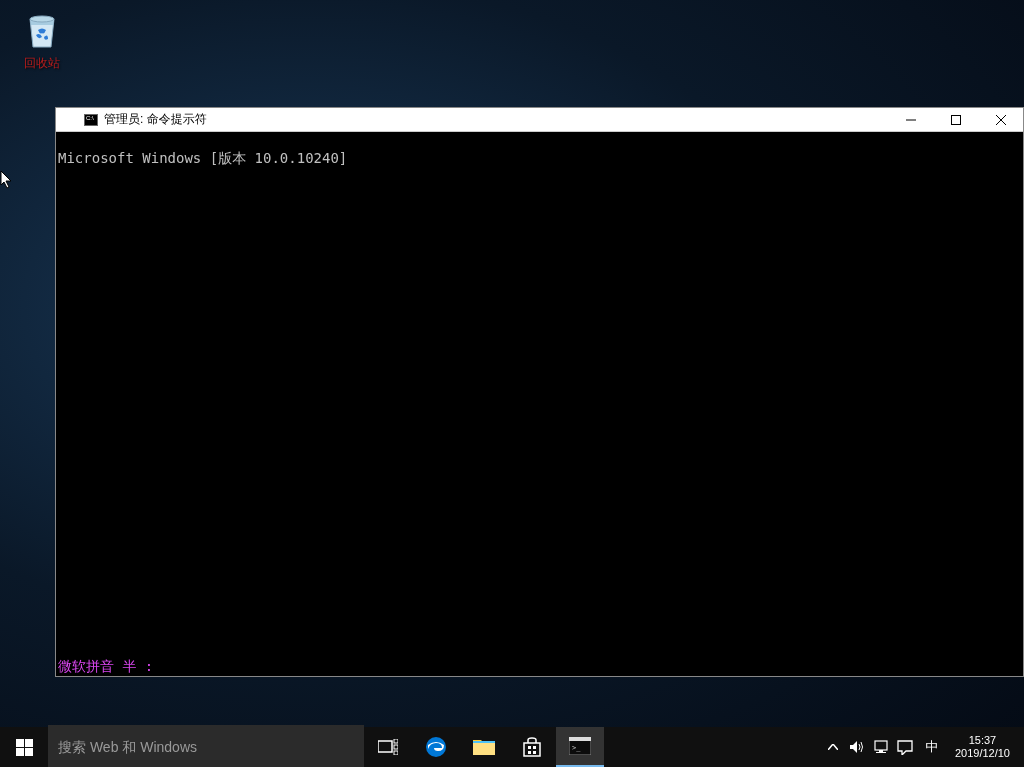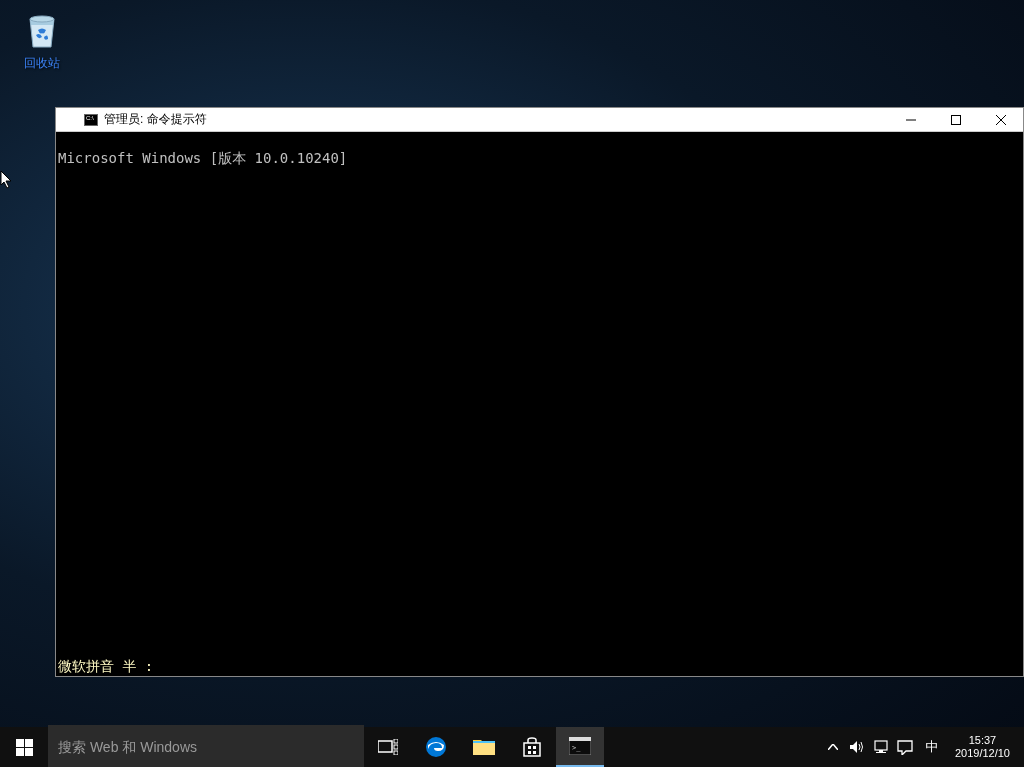"回收站" .desktop-icon .label { color: #3b82f6 -> #b91c1c }
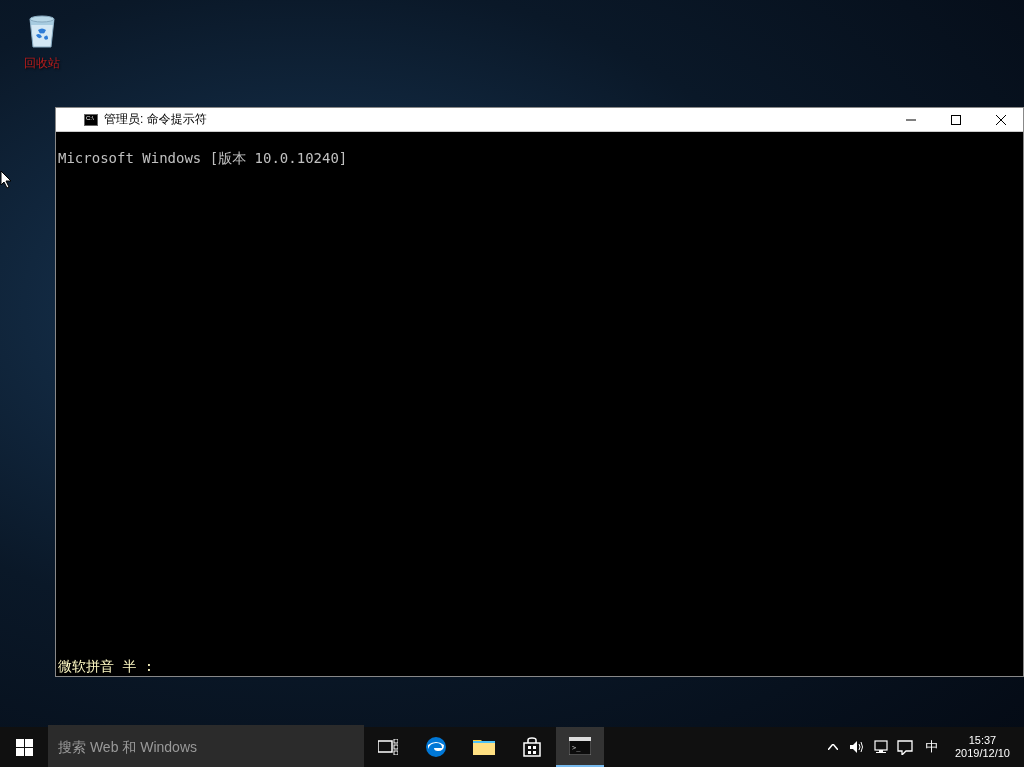"微软拼音 半 :" .ime-status { color: #fef9c3 -> #d946ef }
